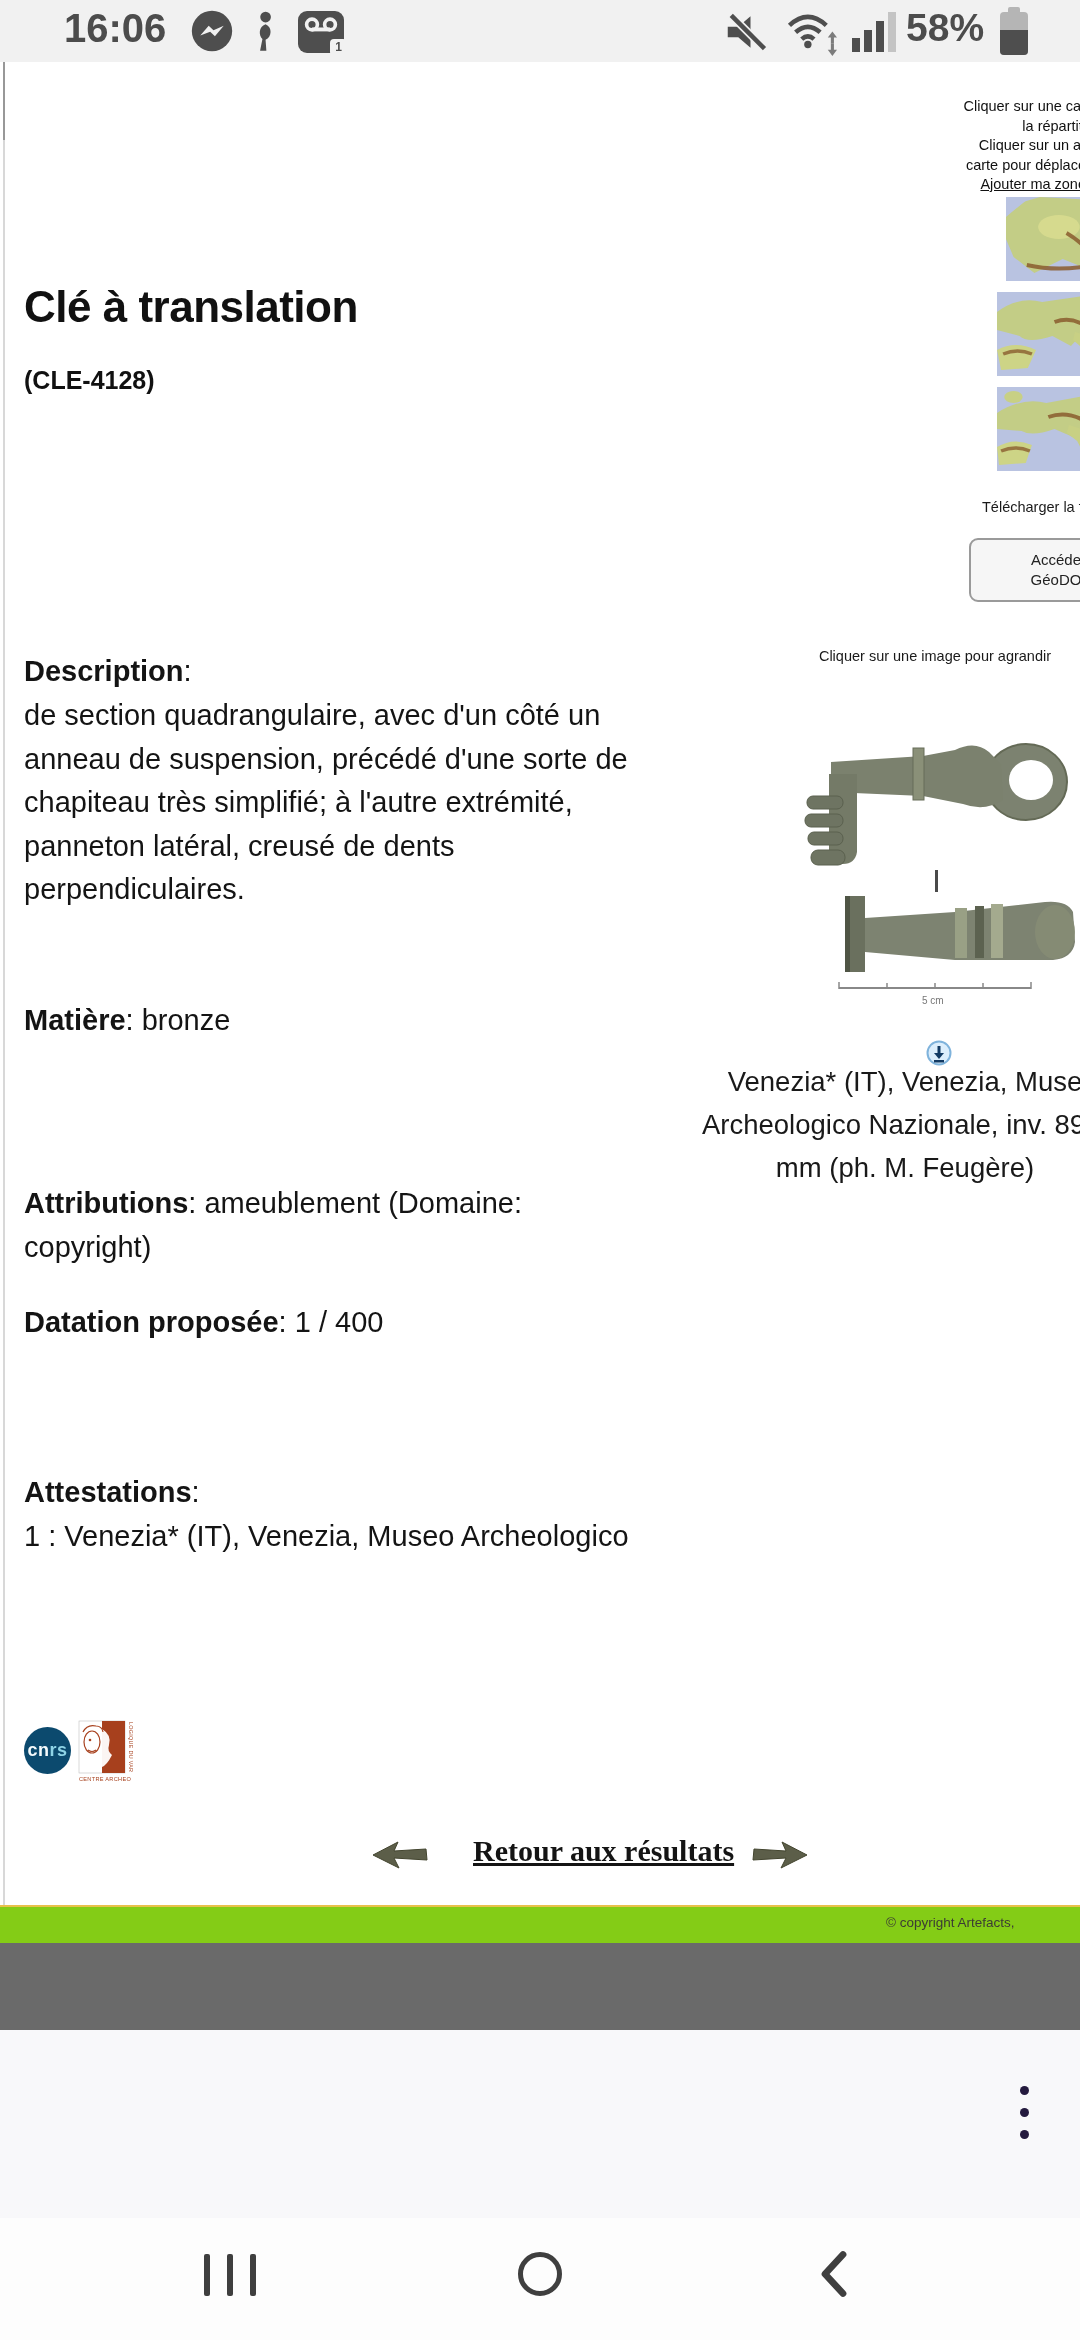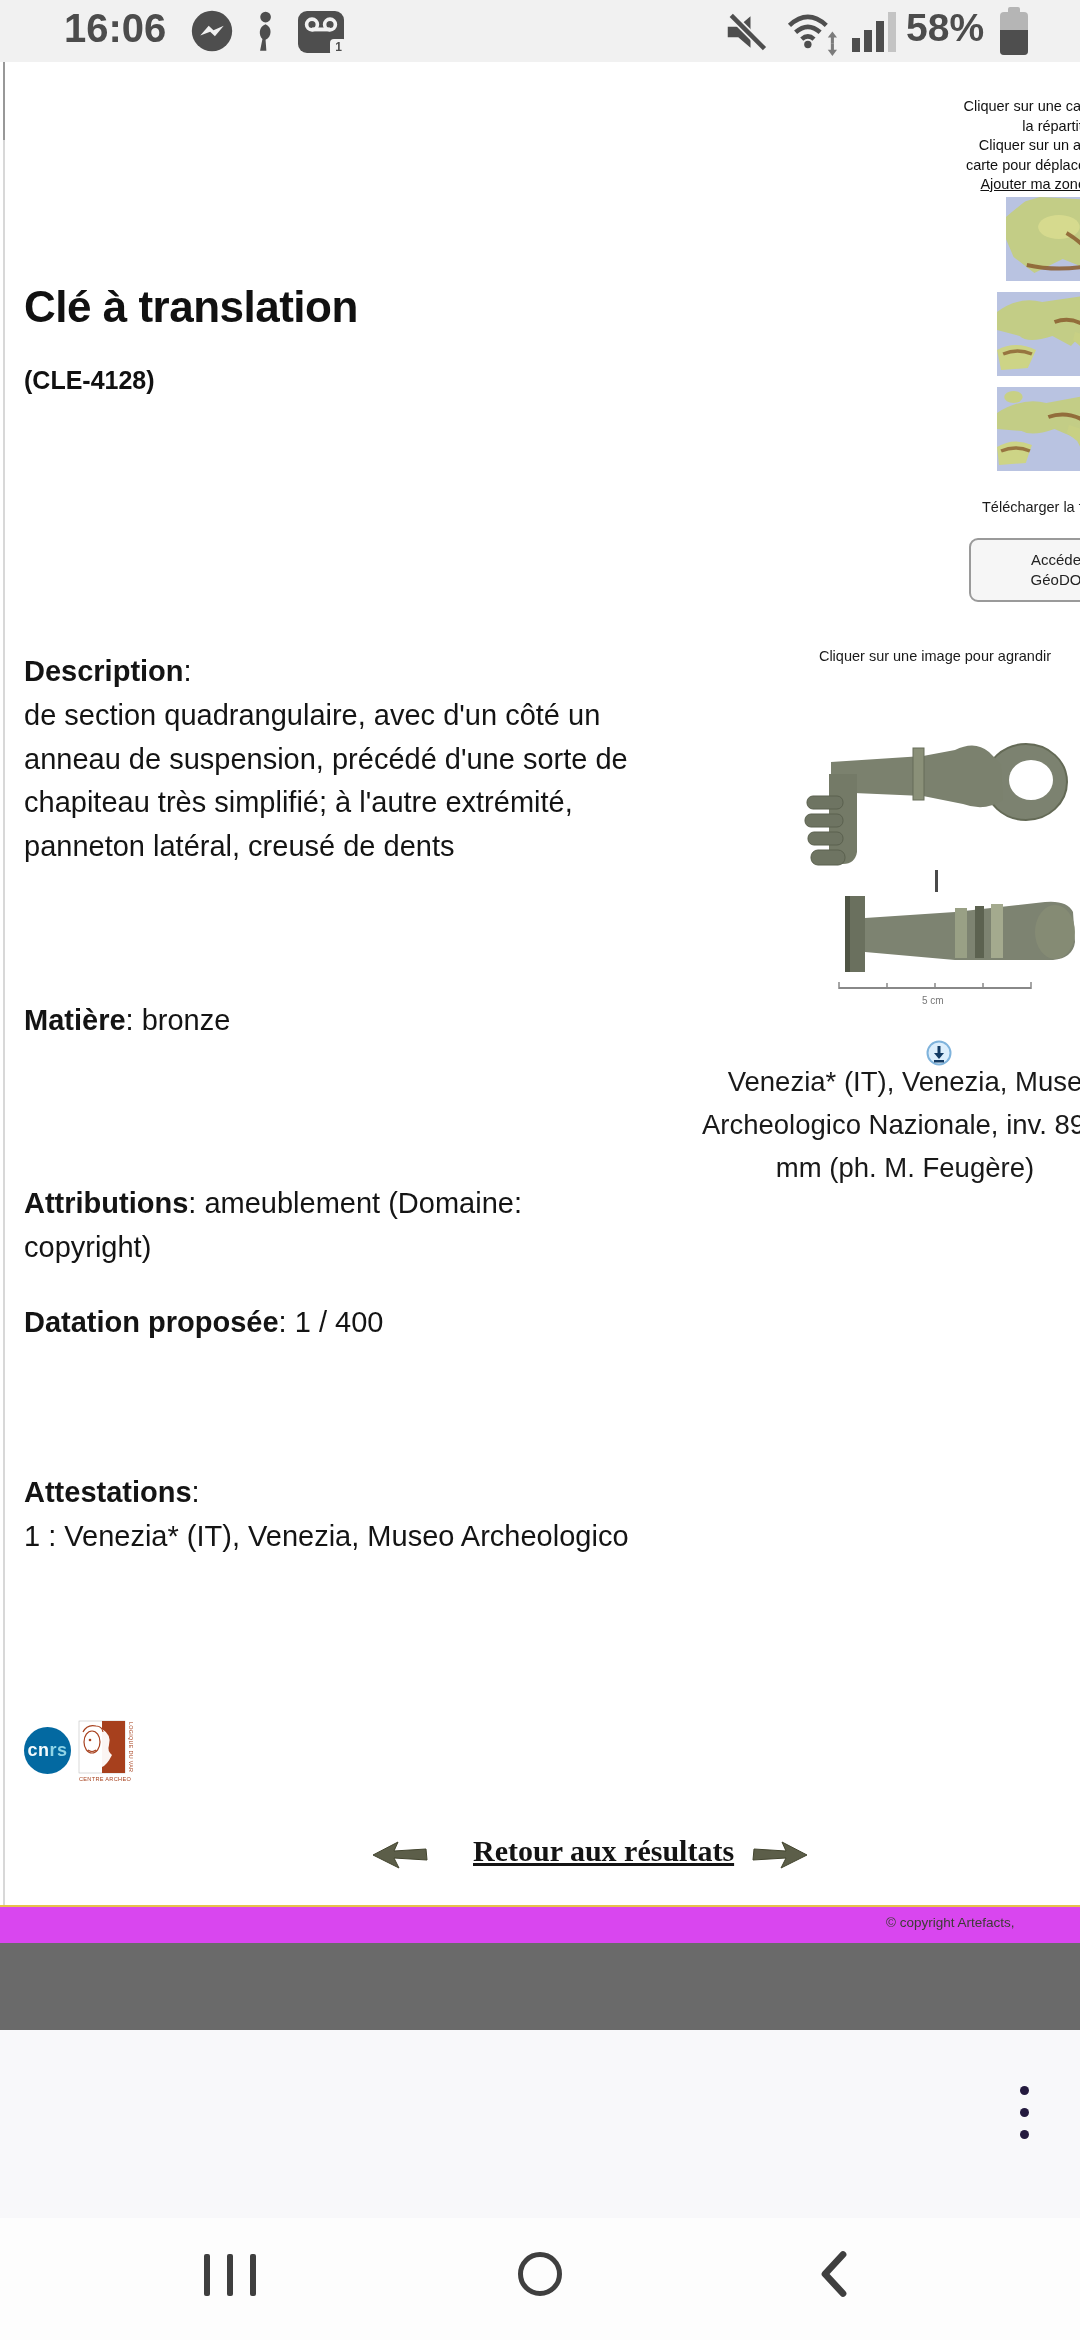"perpendiculaires." div { html: none -> <div>perpendiculaires.</div> }
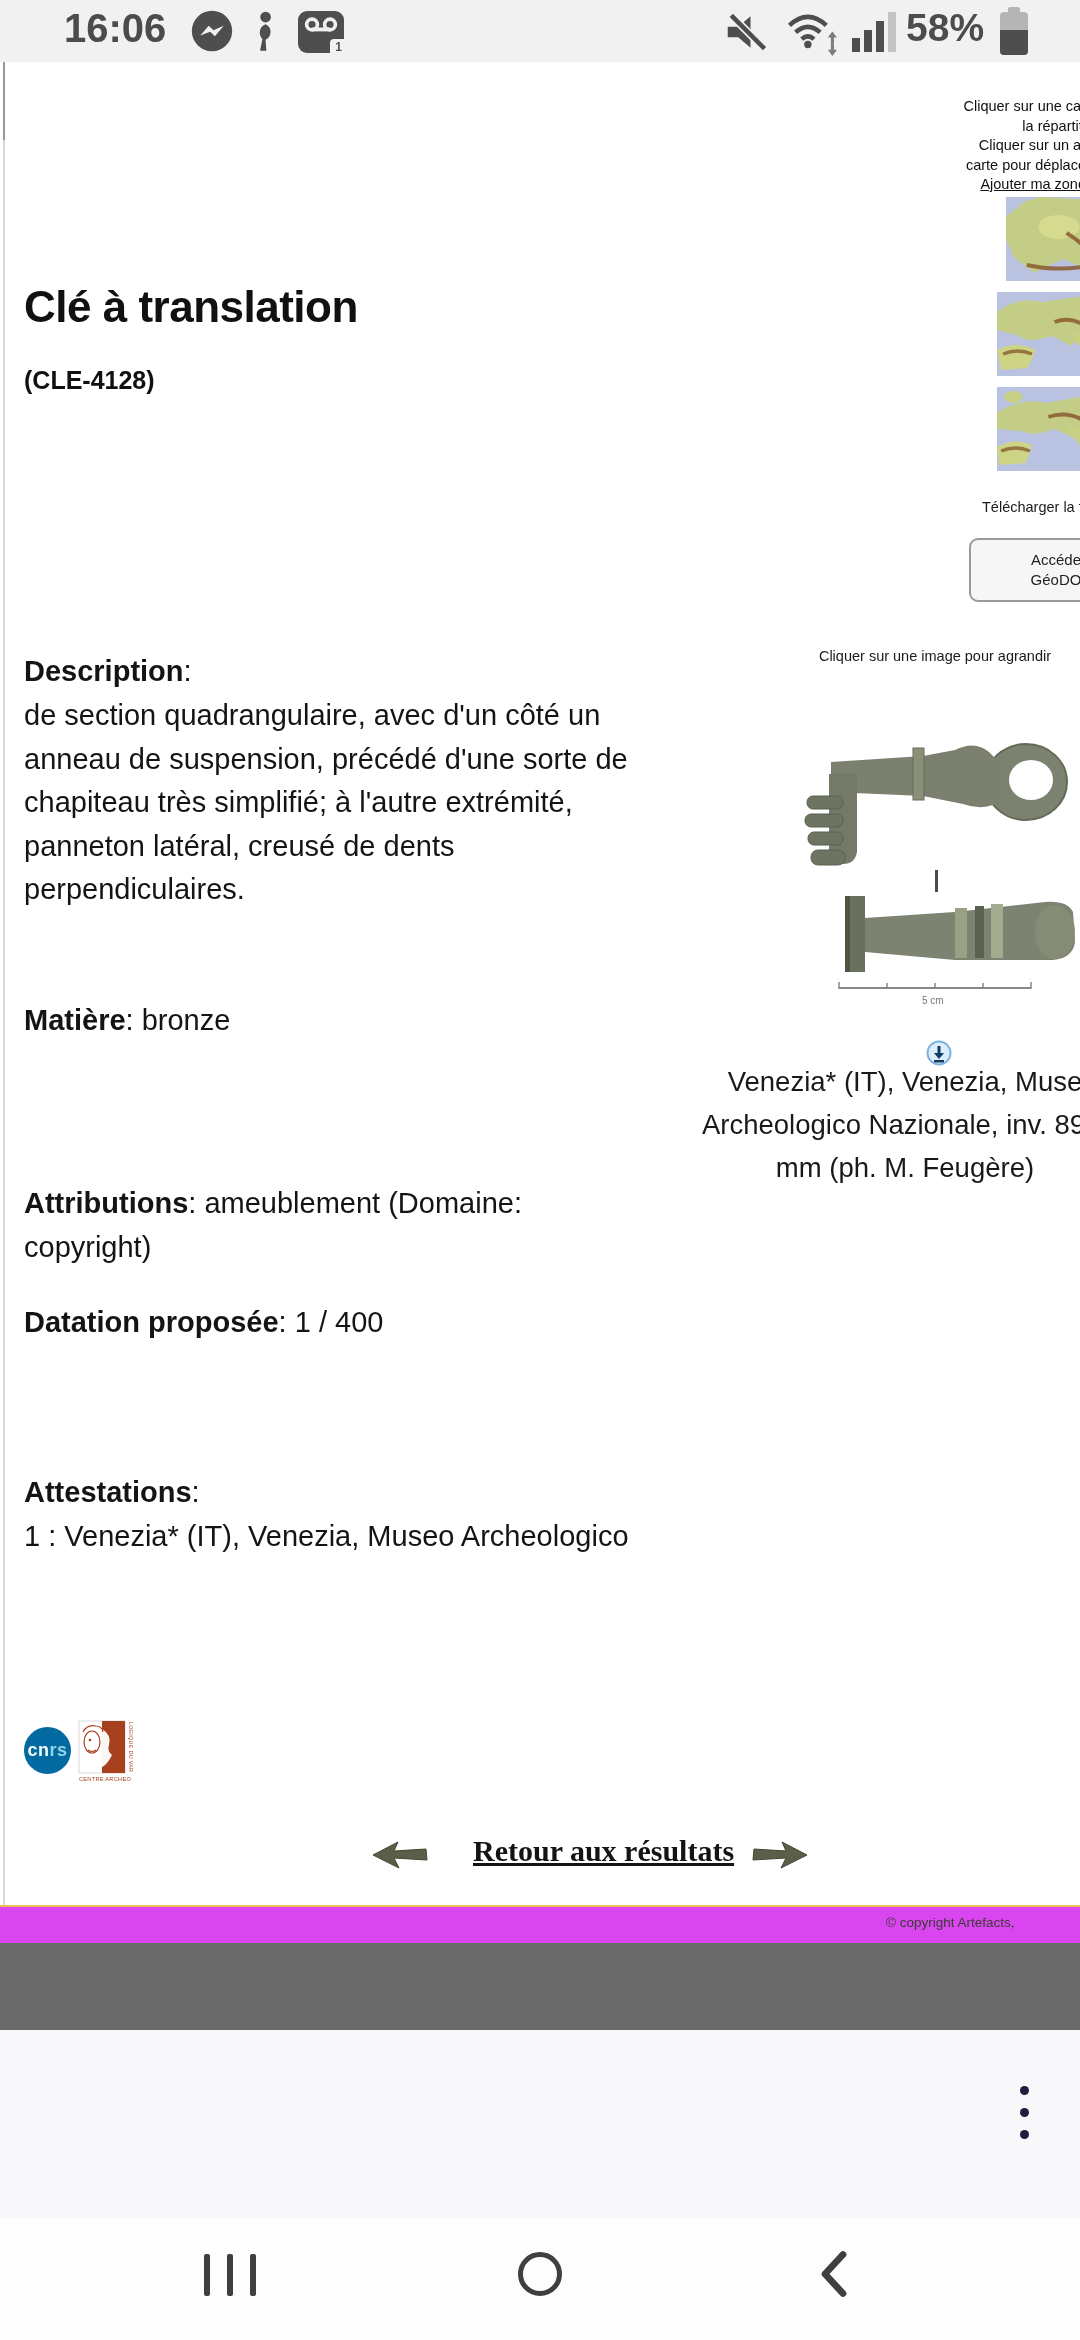"cn" #cnrs-logo { background: #0369a1 -> #0c4a6e }
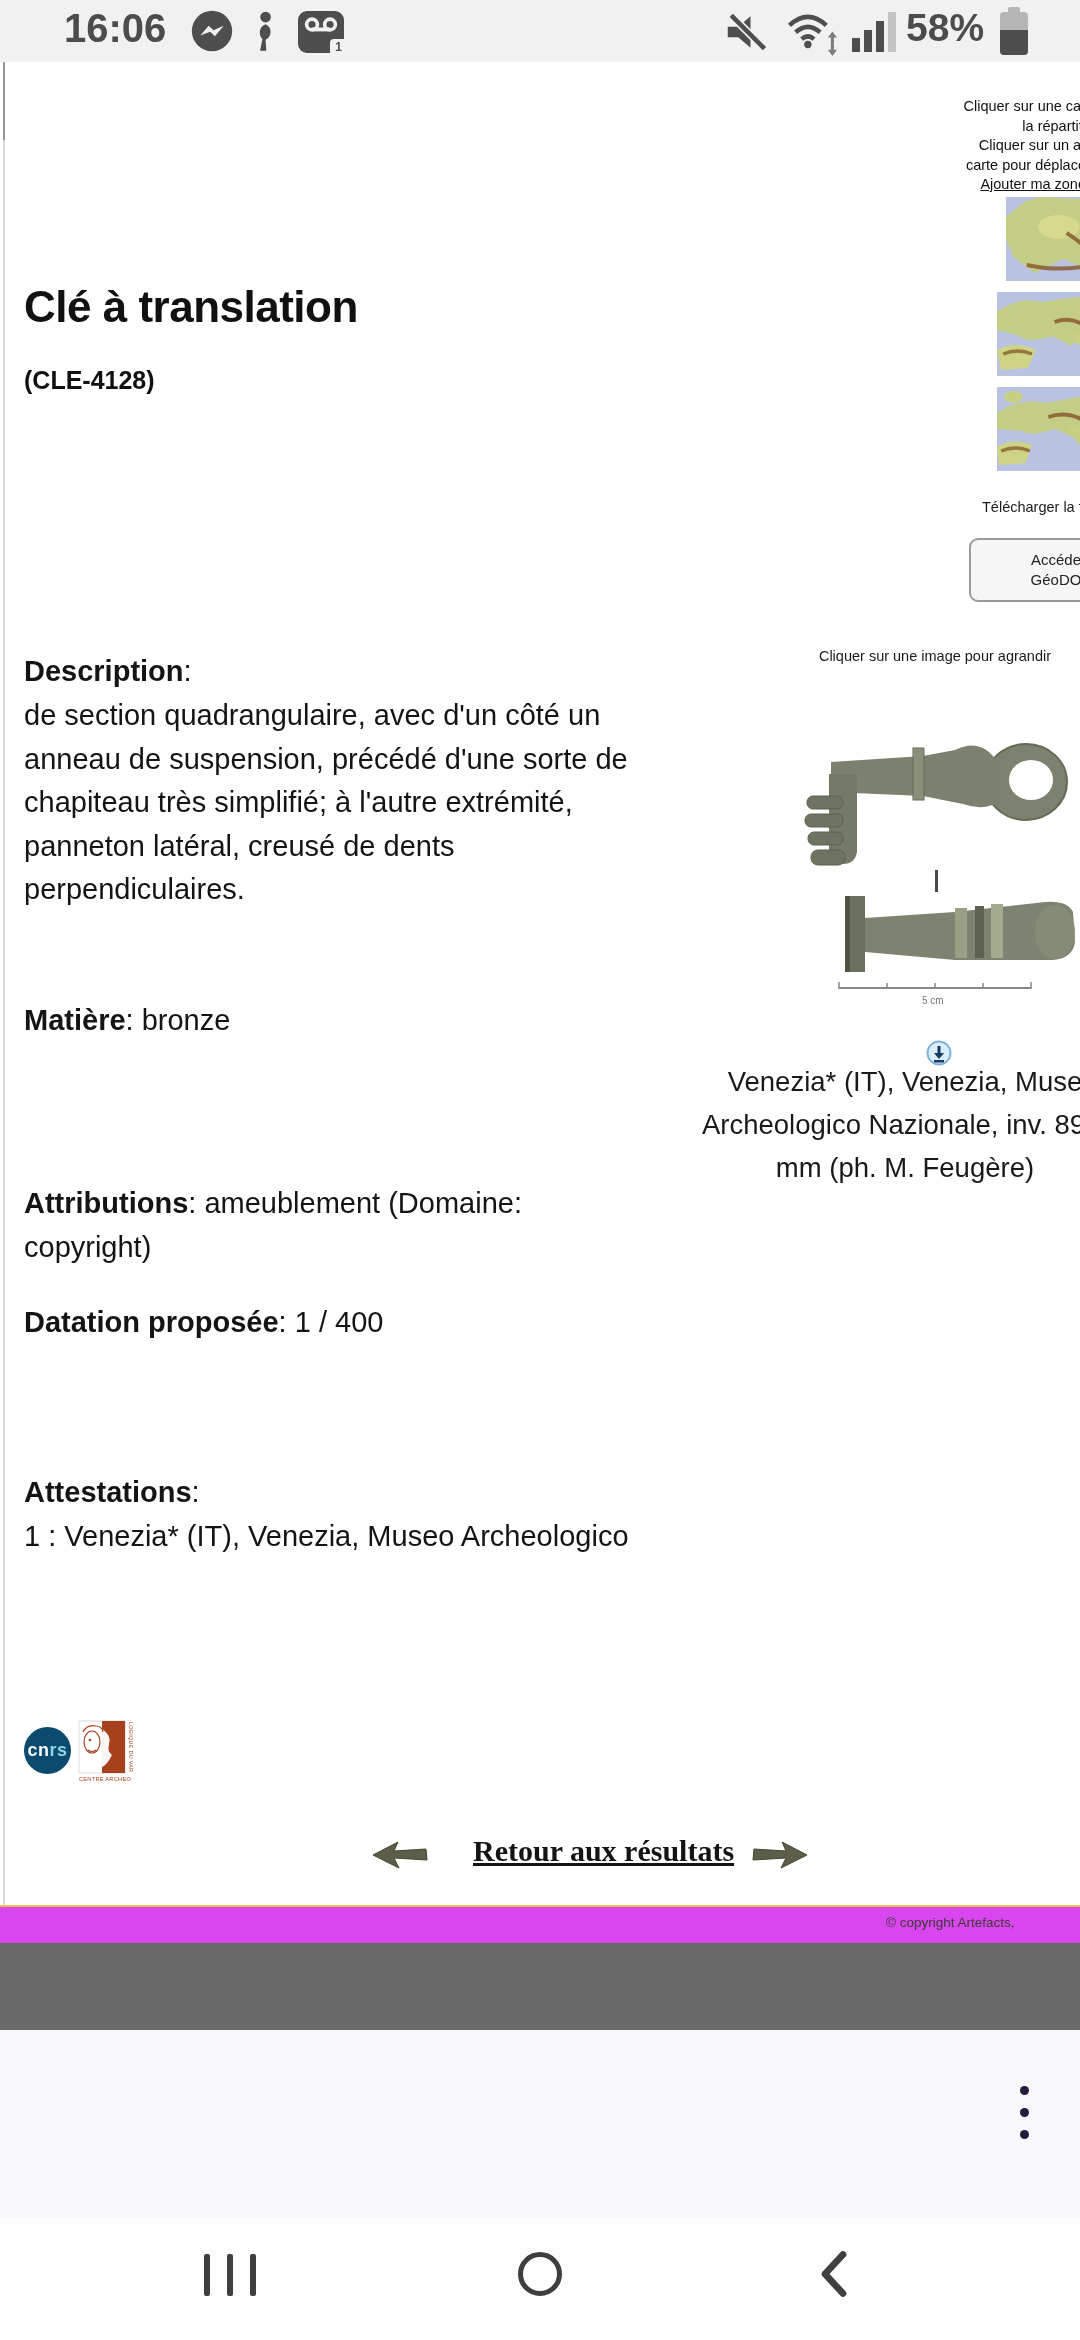"© copyright Artefacts," #yellowbar { background: #d946ef -> #84cc16 }
